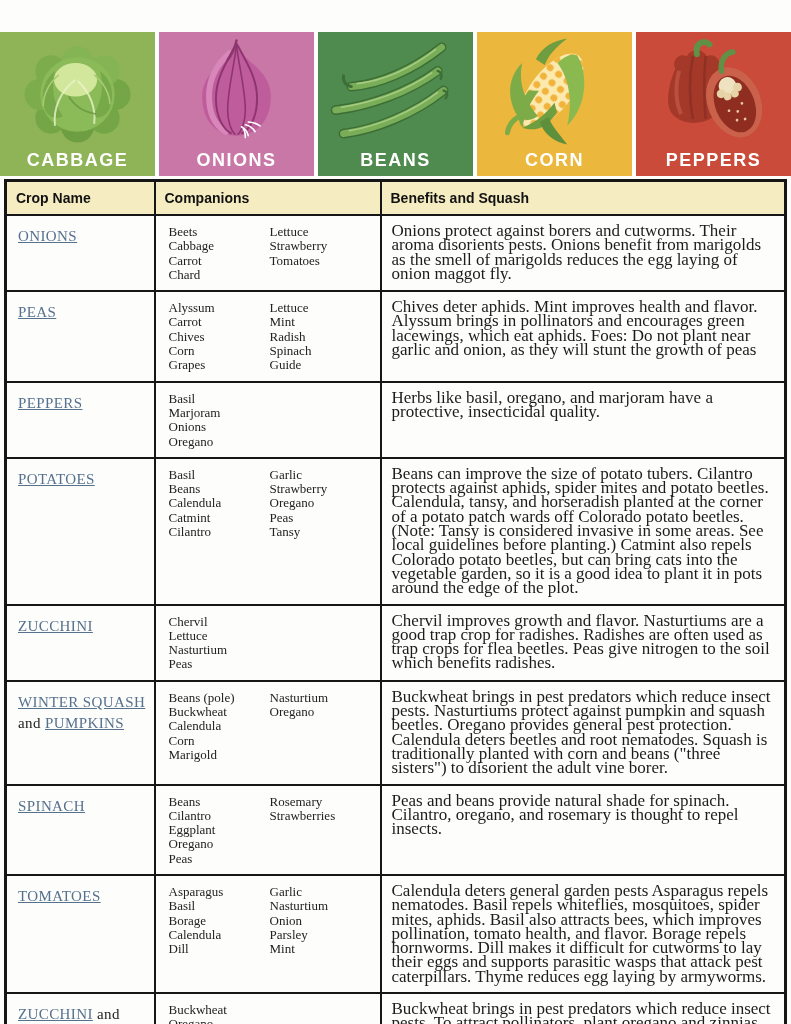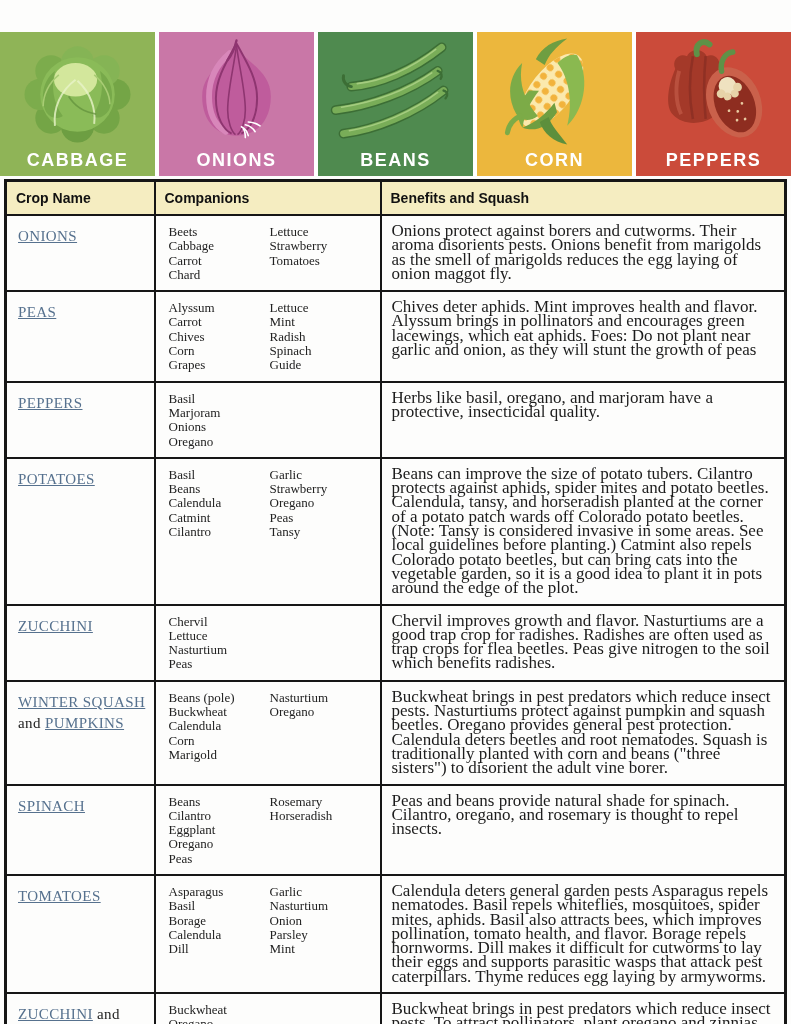"Horseradish" div { text: Horseradish -> Strawberries }
